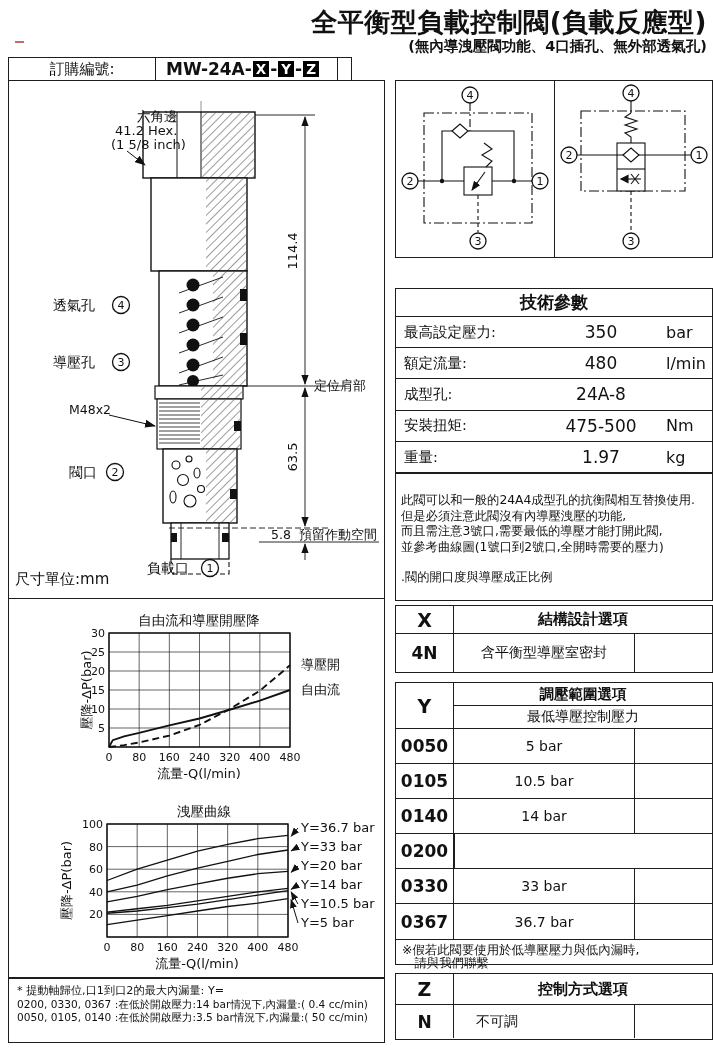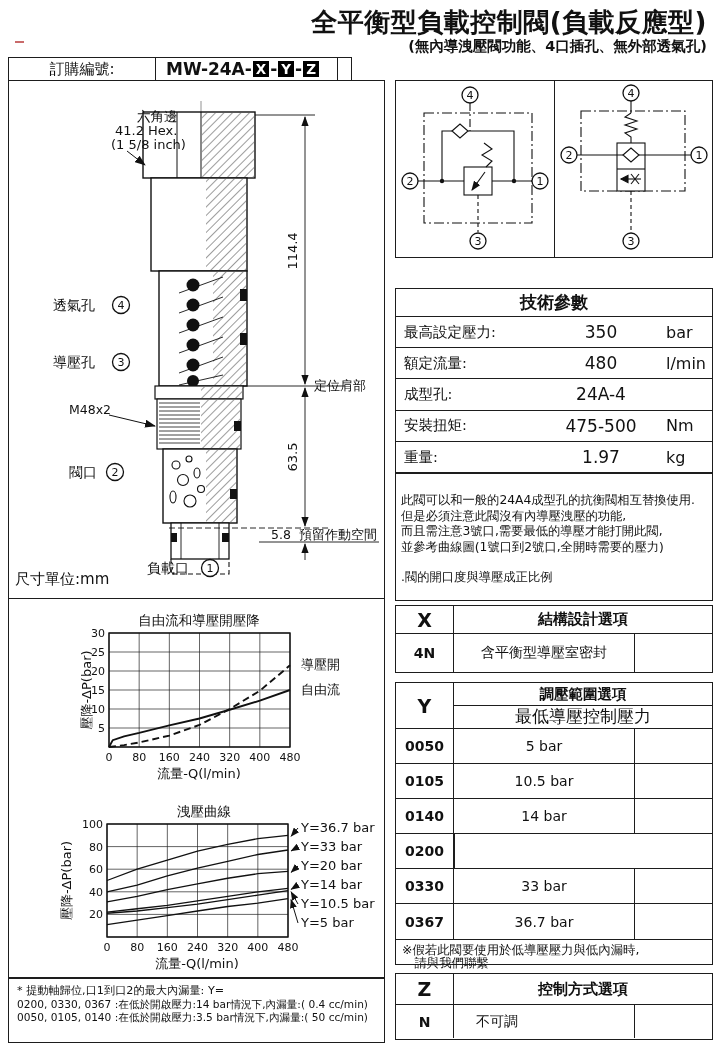"24A-4" span.tv { text: 24A-4 -> 24A-8 }
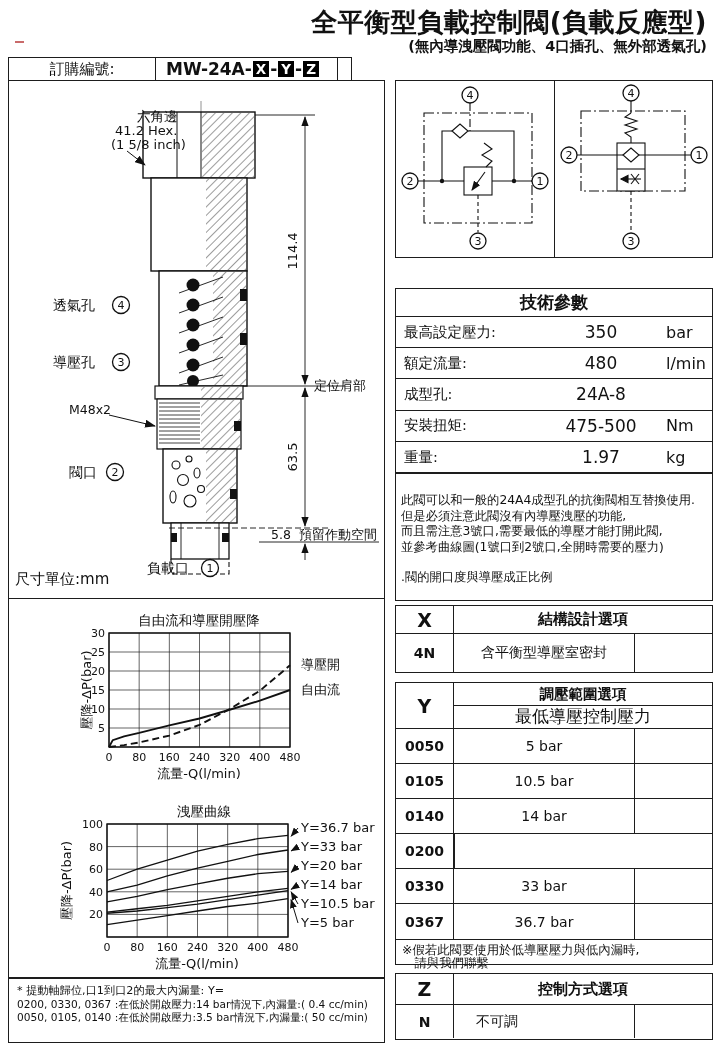"4N" .oc { font-size: 14px -> 17px }
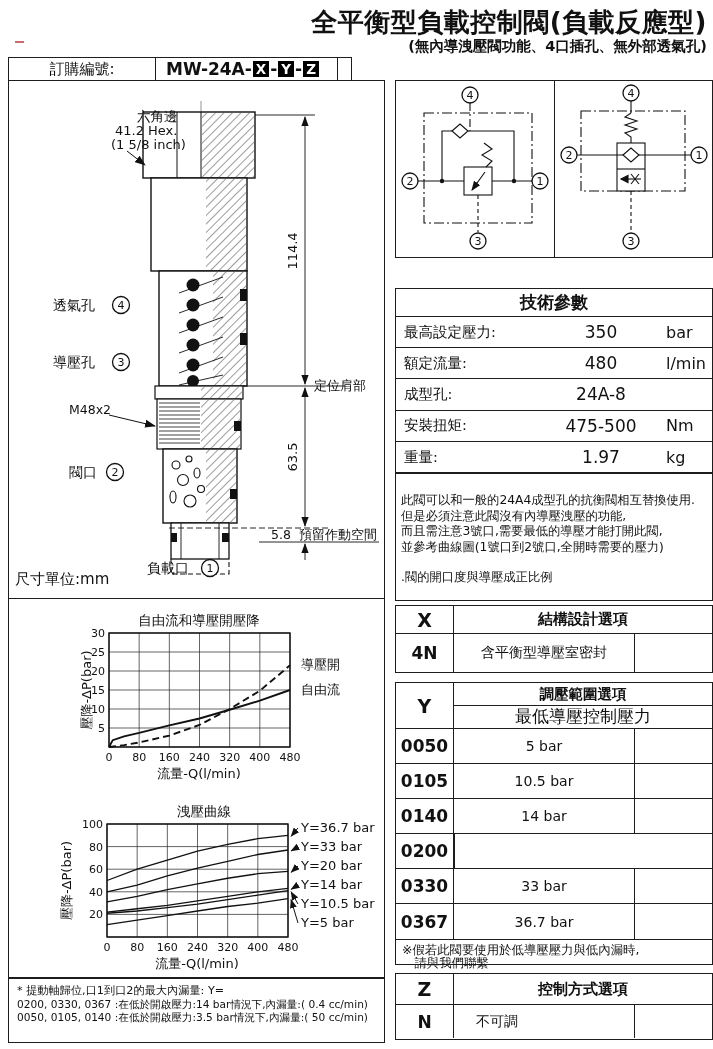"最低導壓控制壓力" .y-sub { font-size: 17px -> 14px }
